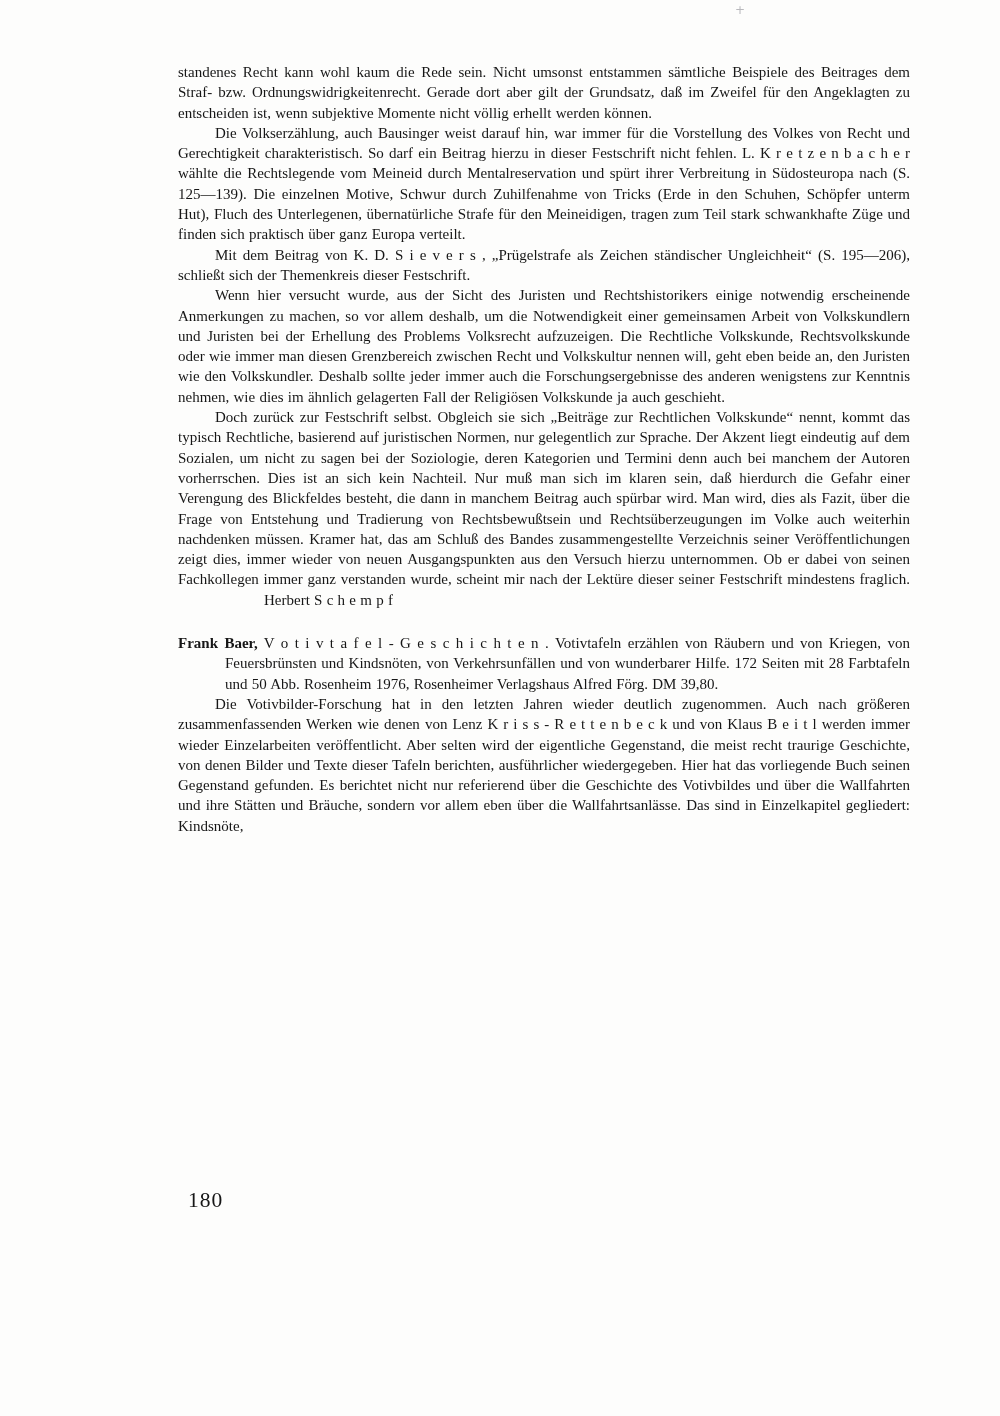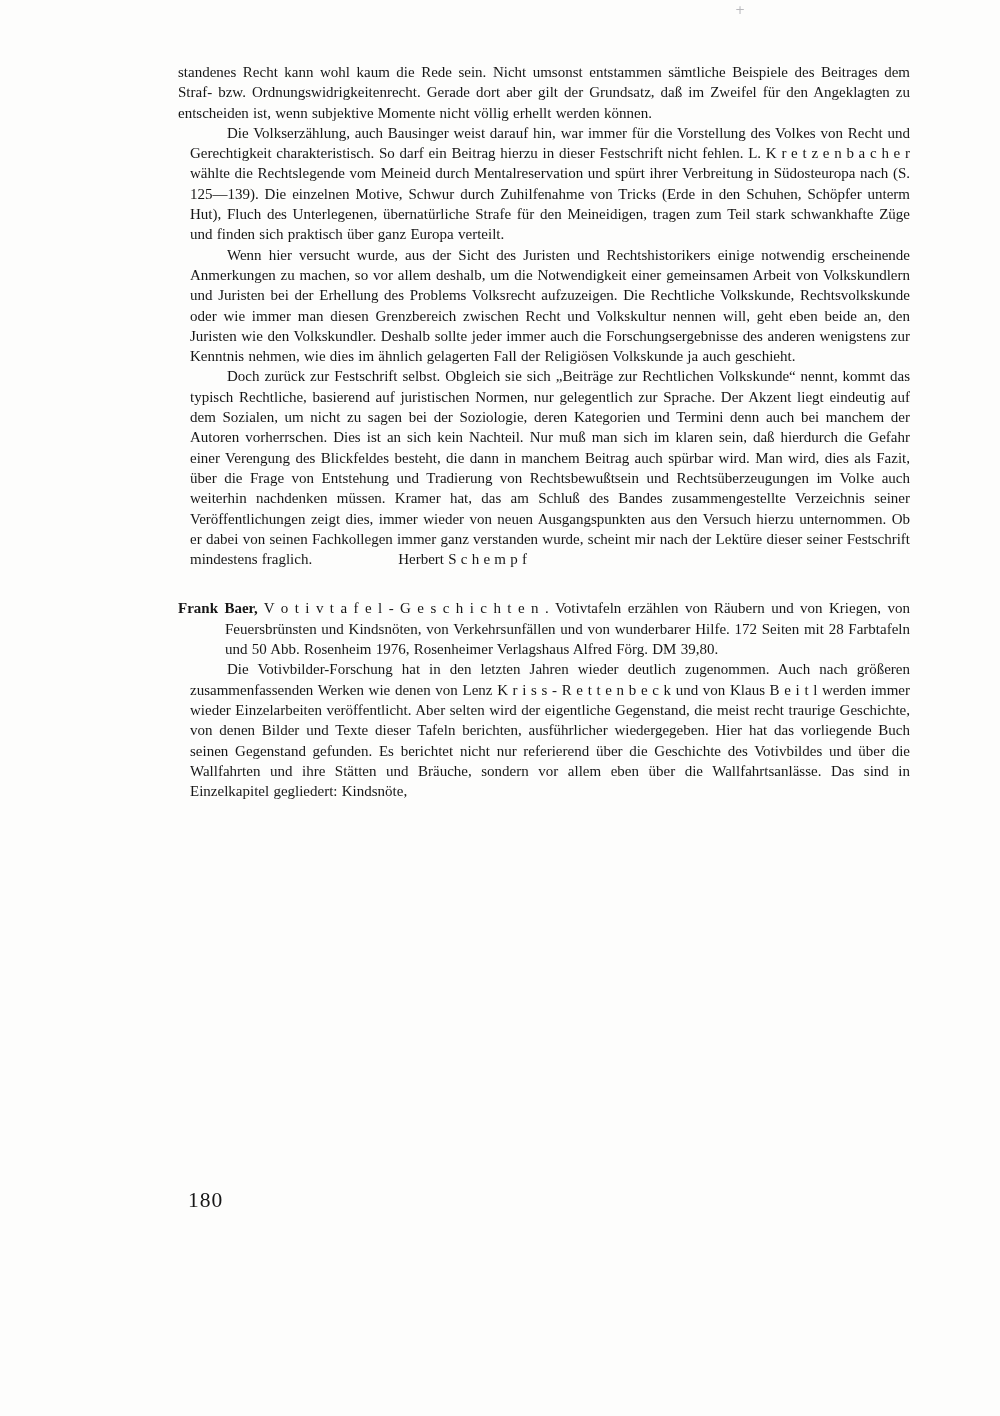"Die Volkserzählung, auch Bausinger weist" .indent { margin-left: 12px -> none }
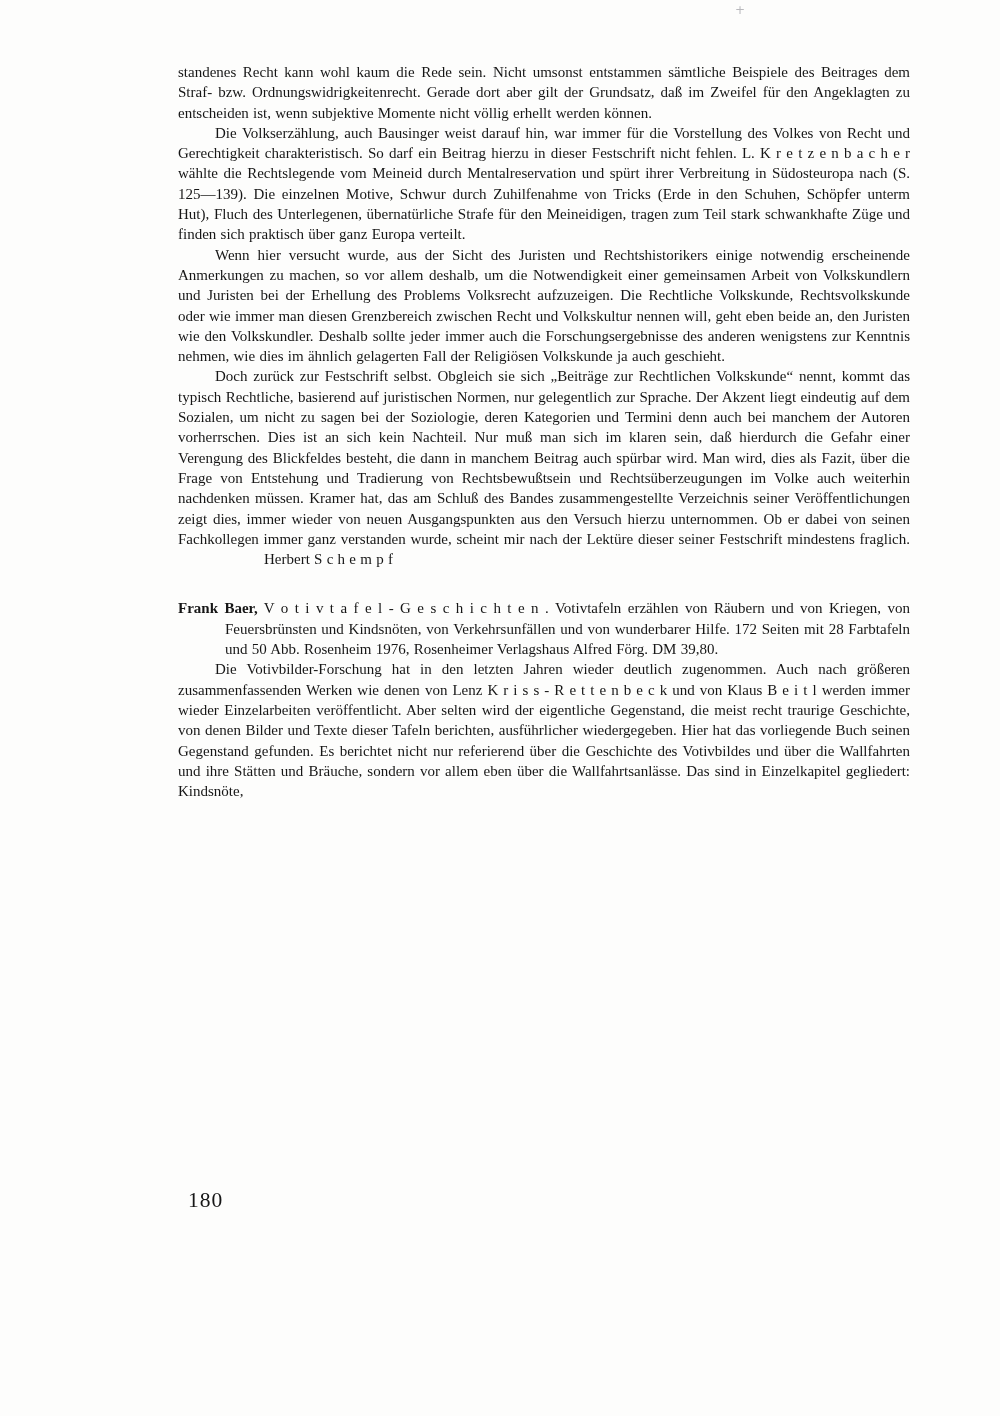"Mit dem Beitrag von K." p.para { html: none -> <p>Mit dem Beitrag von K. D. S i e v e r s , „Prügelstrafe als Zeichen ständischer Ungleichheit“ (S. 195—206), schließt sich der Themenkreis dieser Festschrift.</p> }
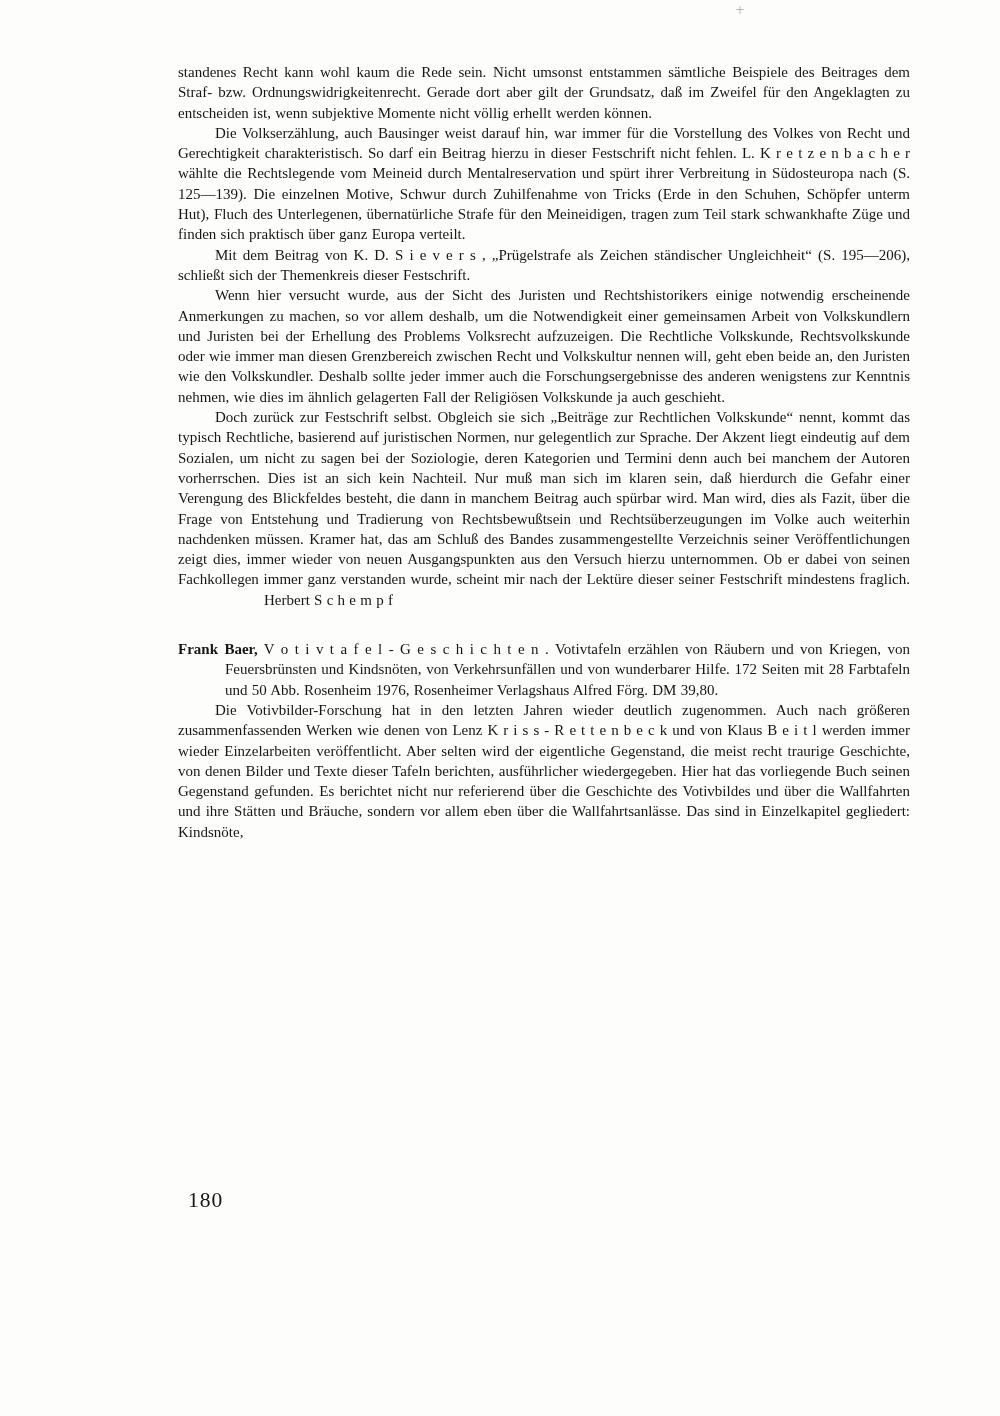"Frank Baer, V o t" .entry { margin-top: 29px -> 23px }
